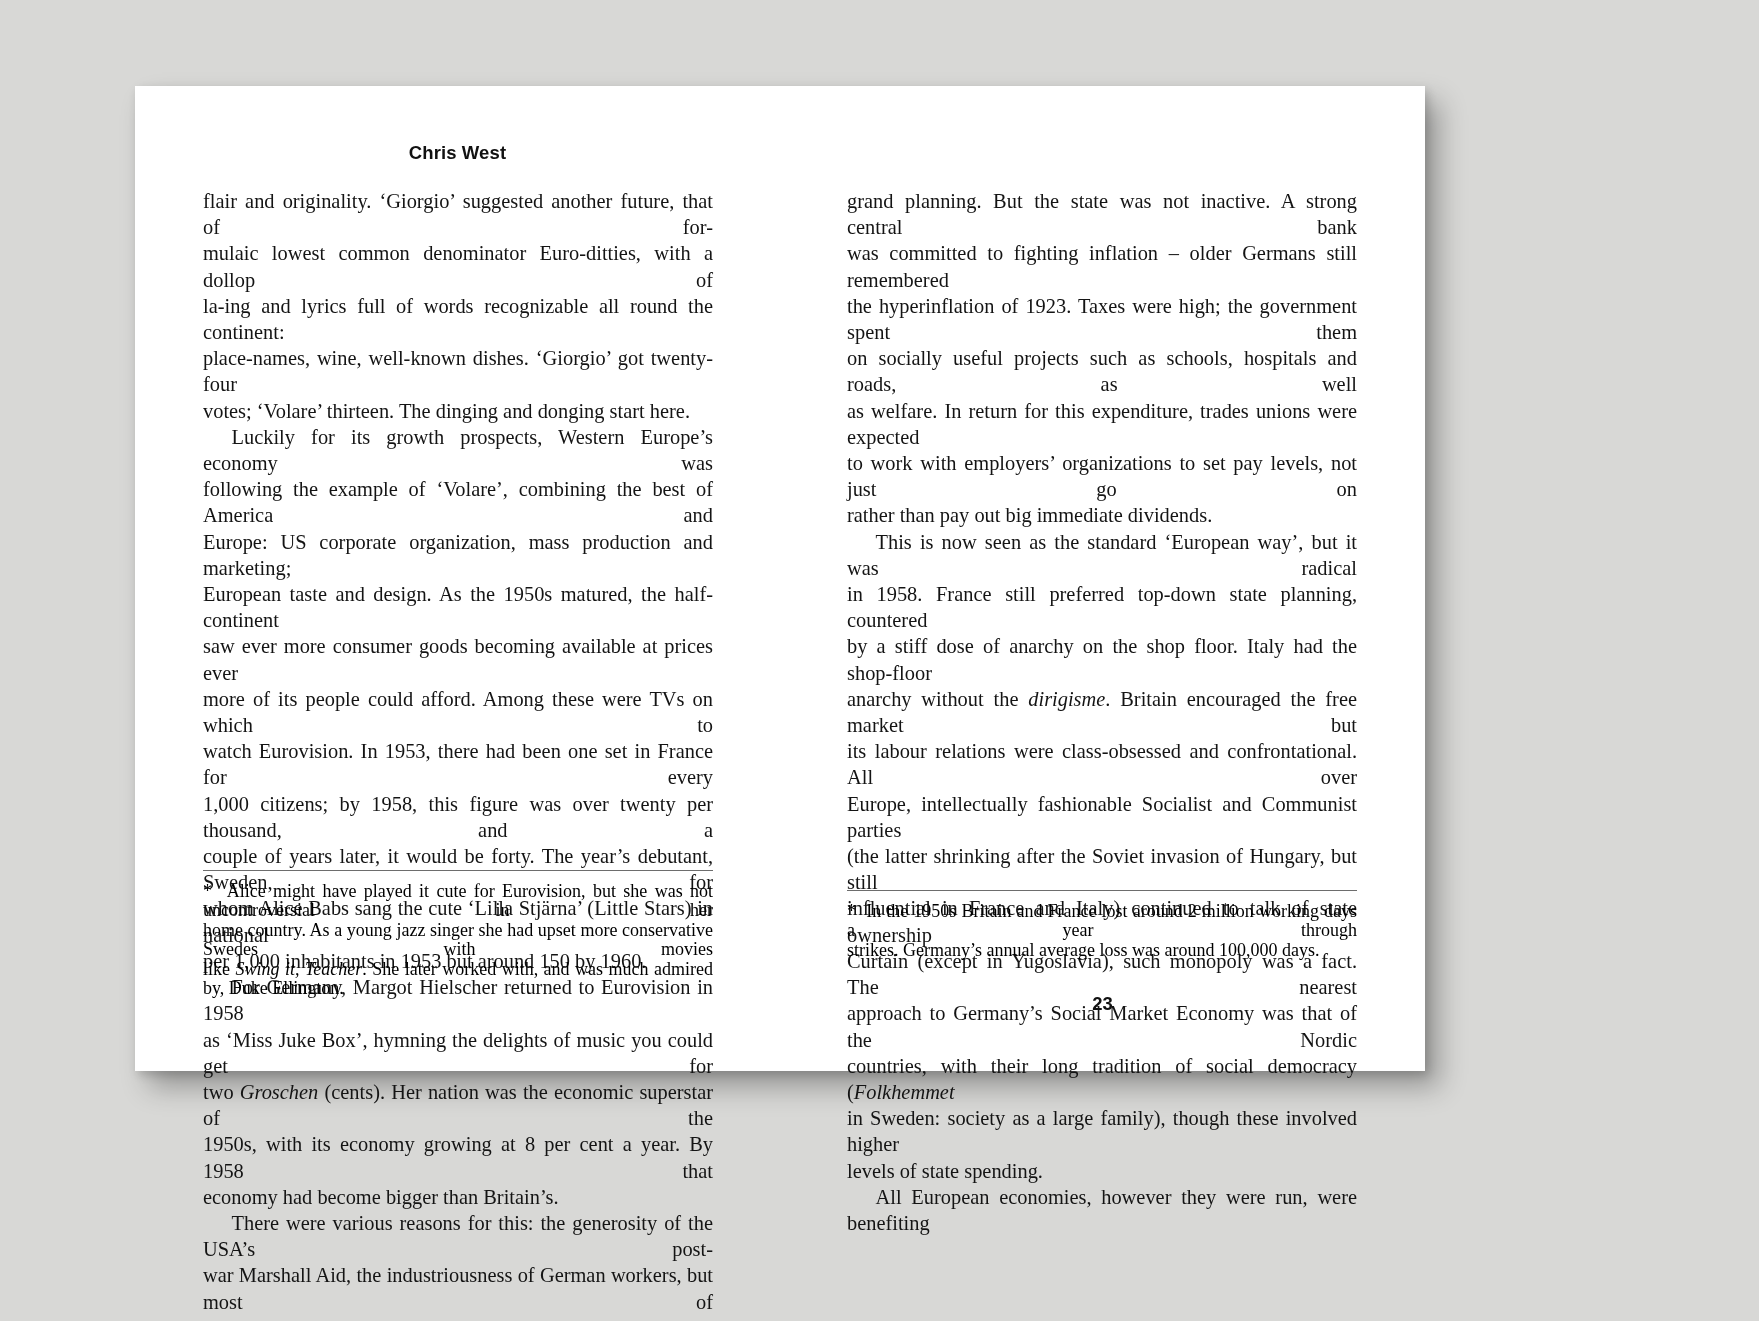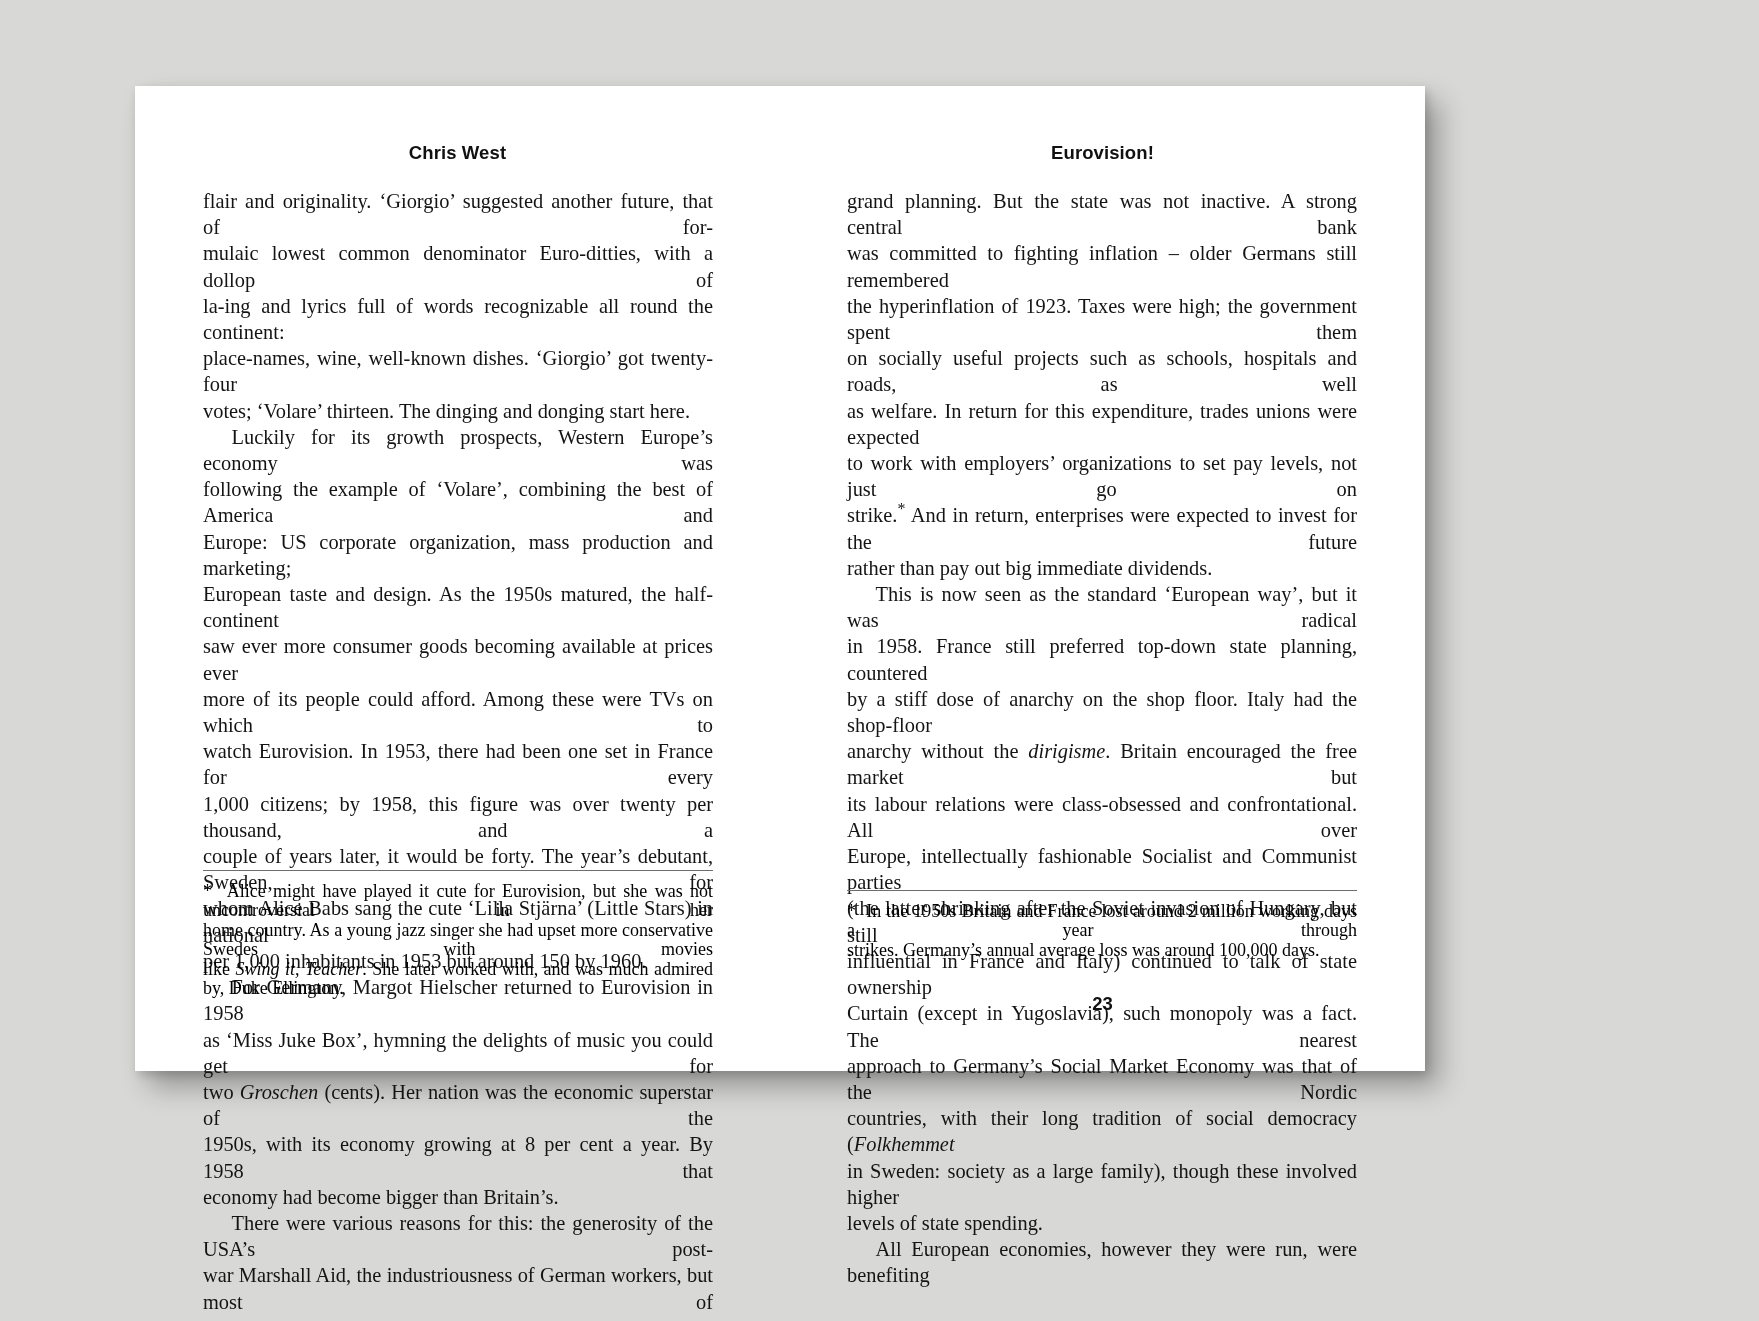"Eurovision!" div.running-head { html: <div>Eurovision!</div> -> none }
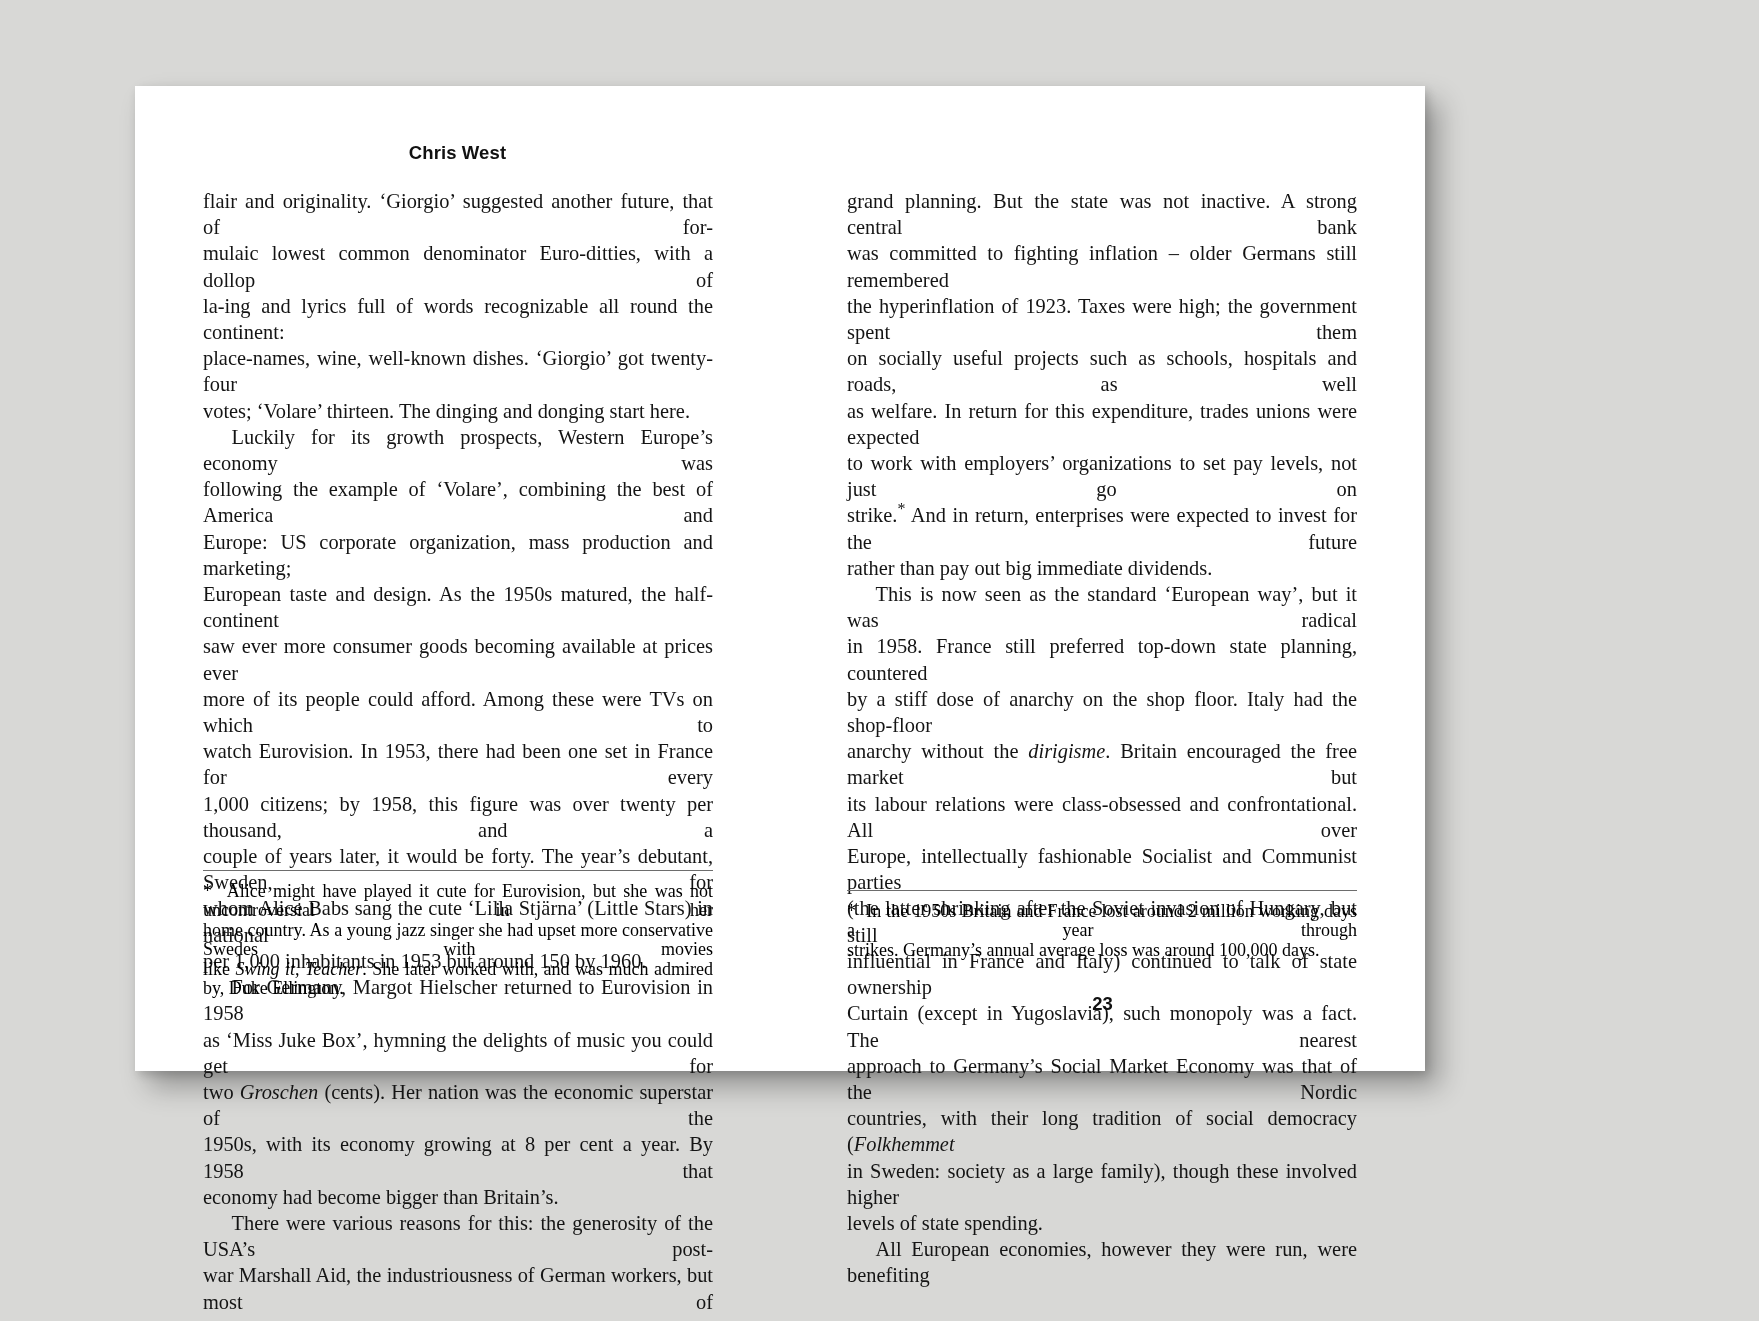"strike.* And in return, enterprises" span.ln { html: <span>strike.<span>*</span> And in return, enterprises were expected to invest for the future</span> -> none }
